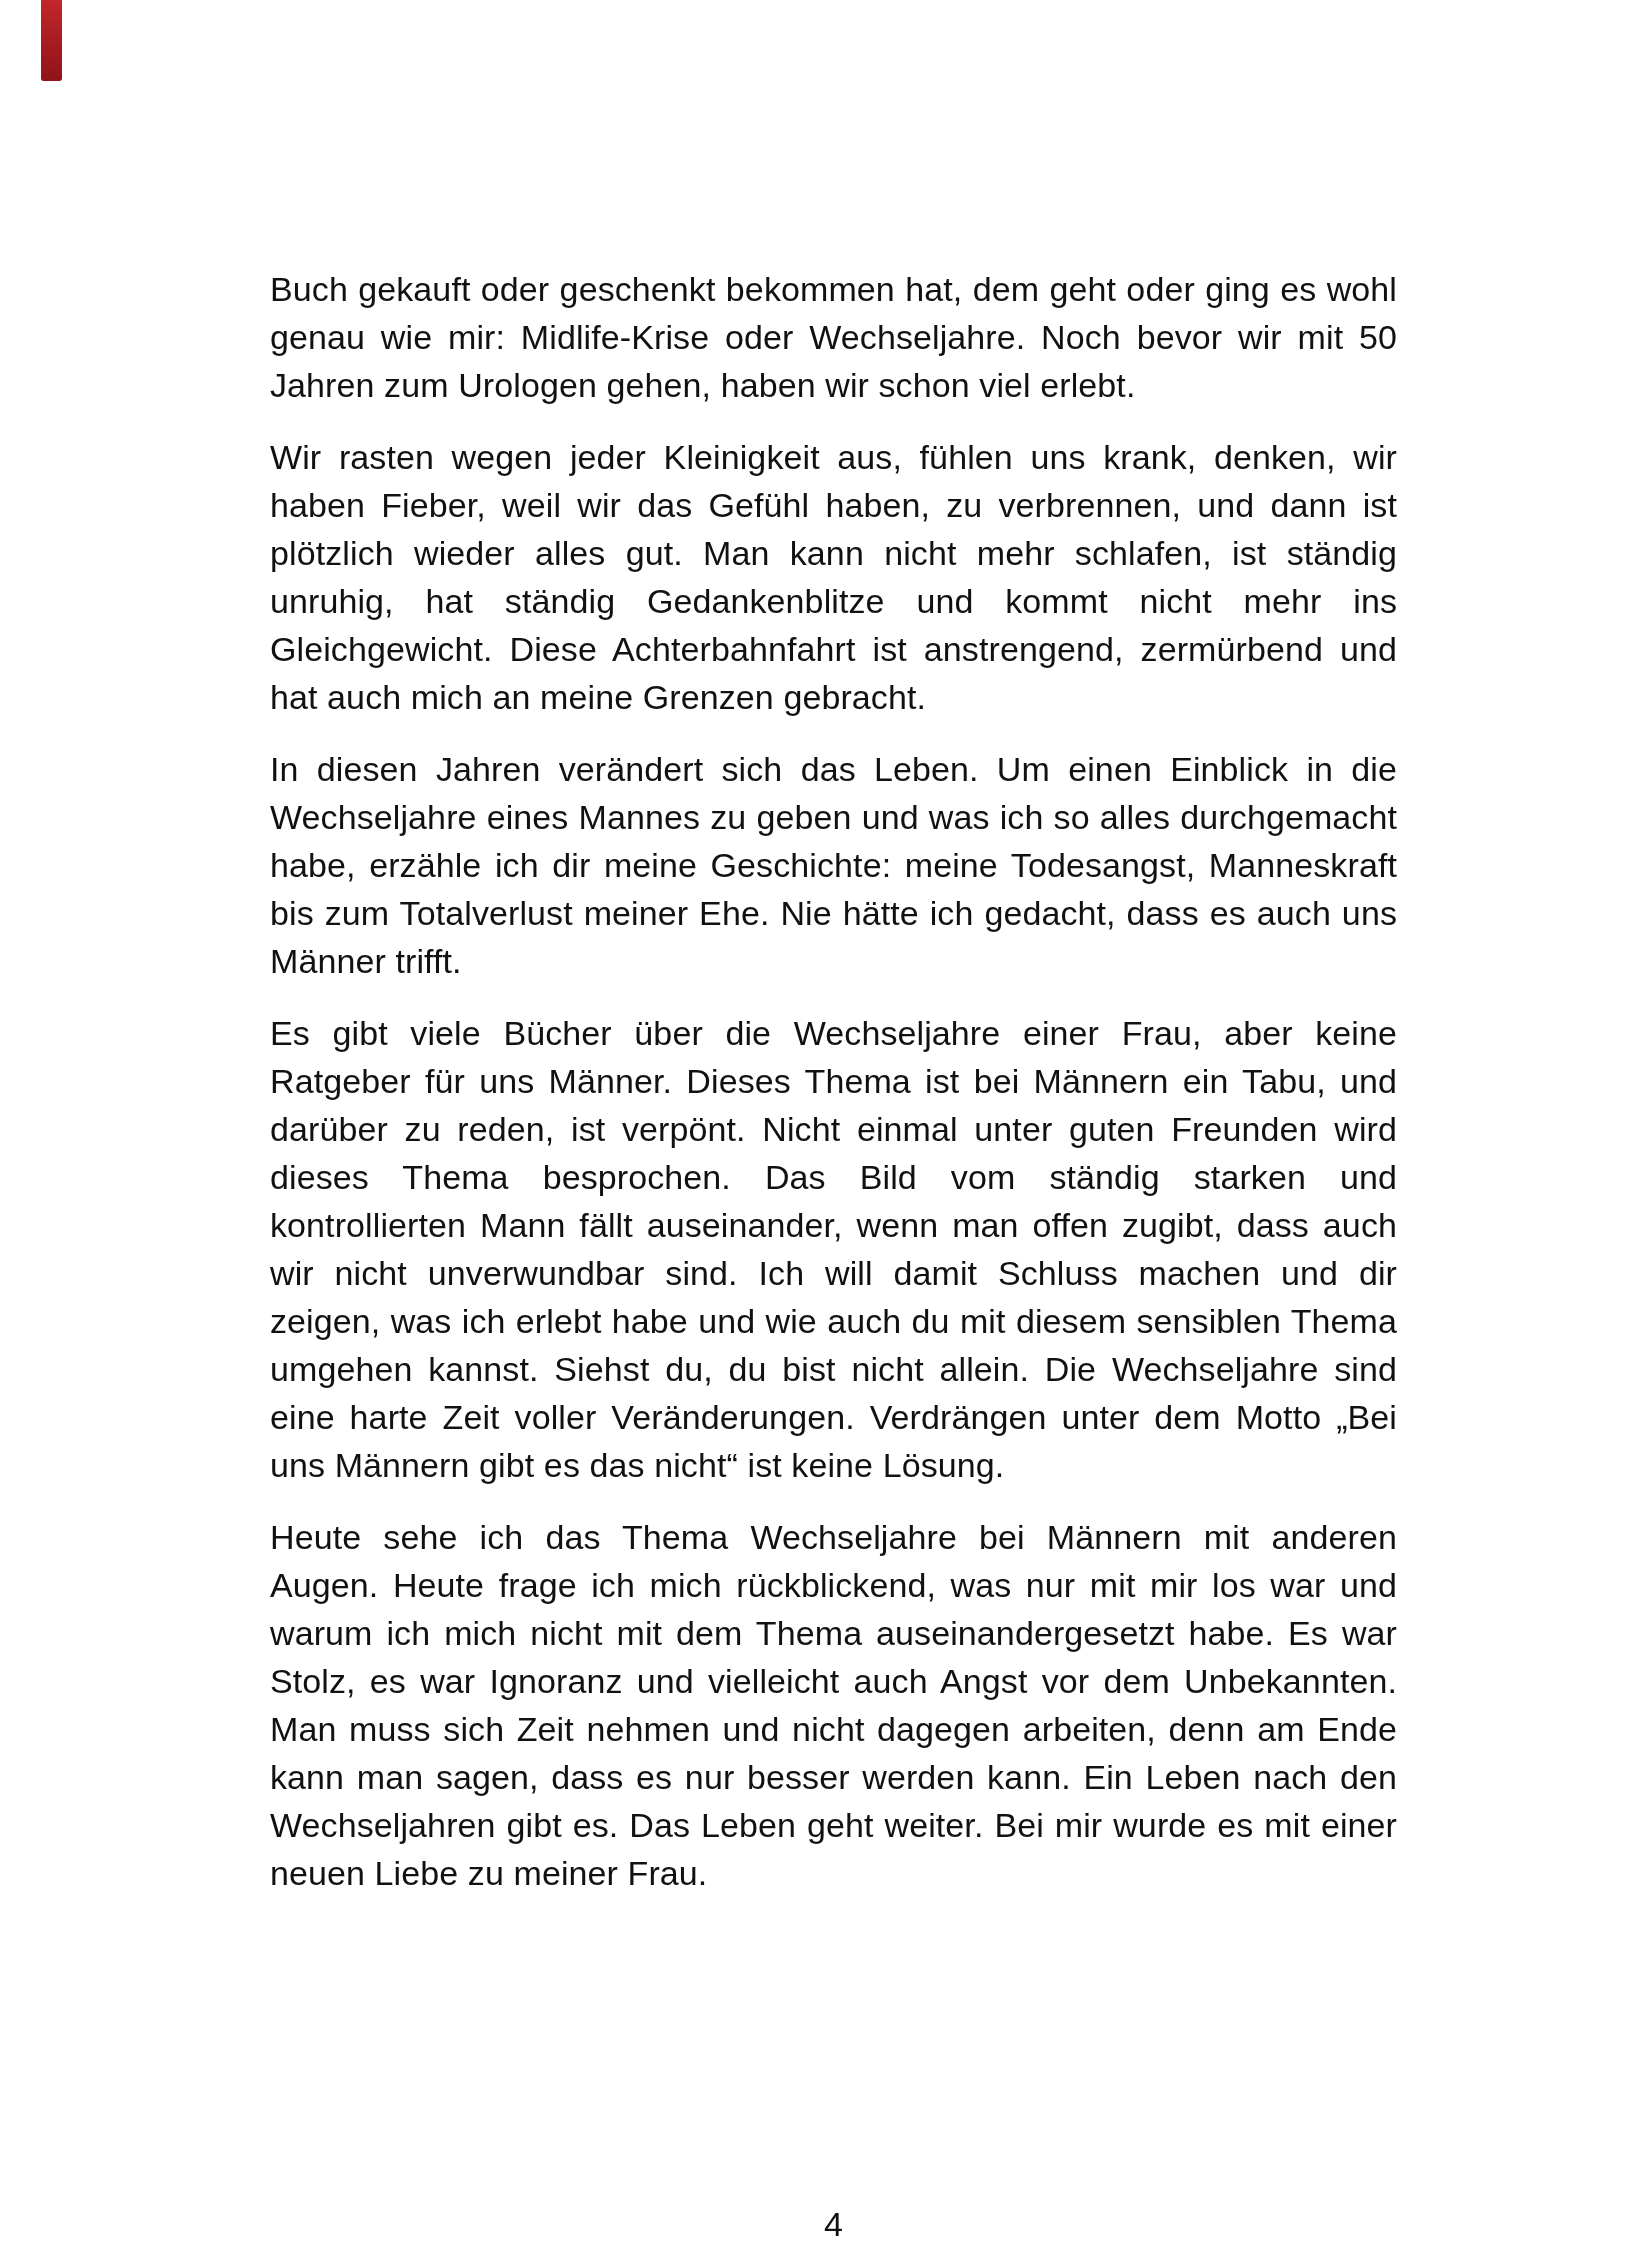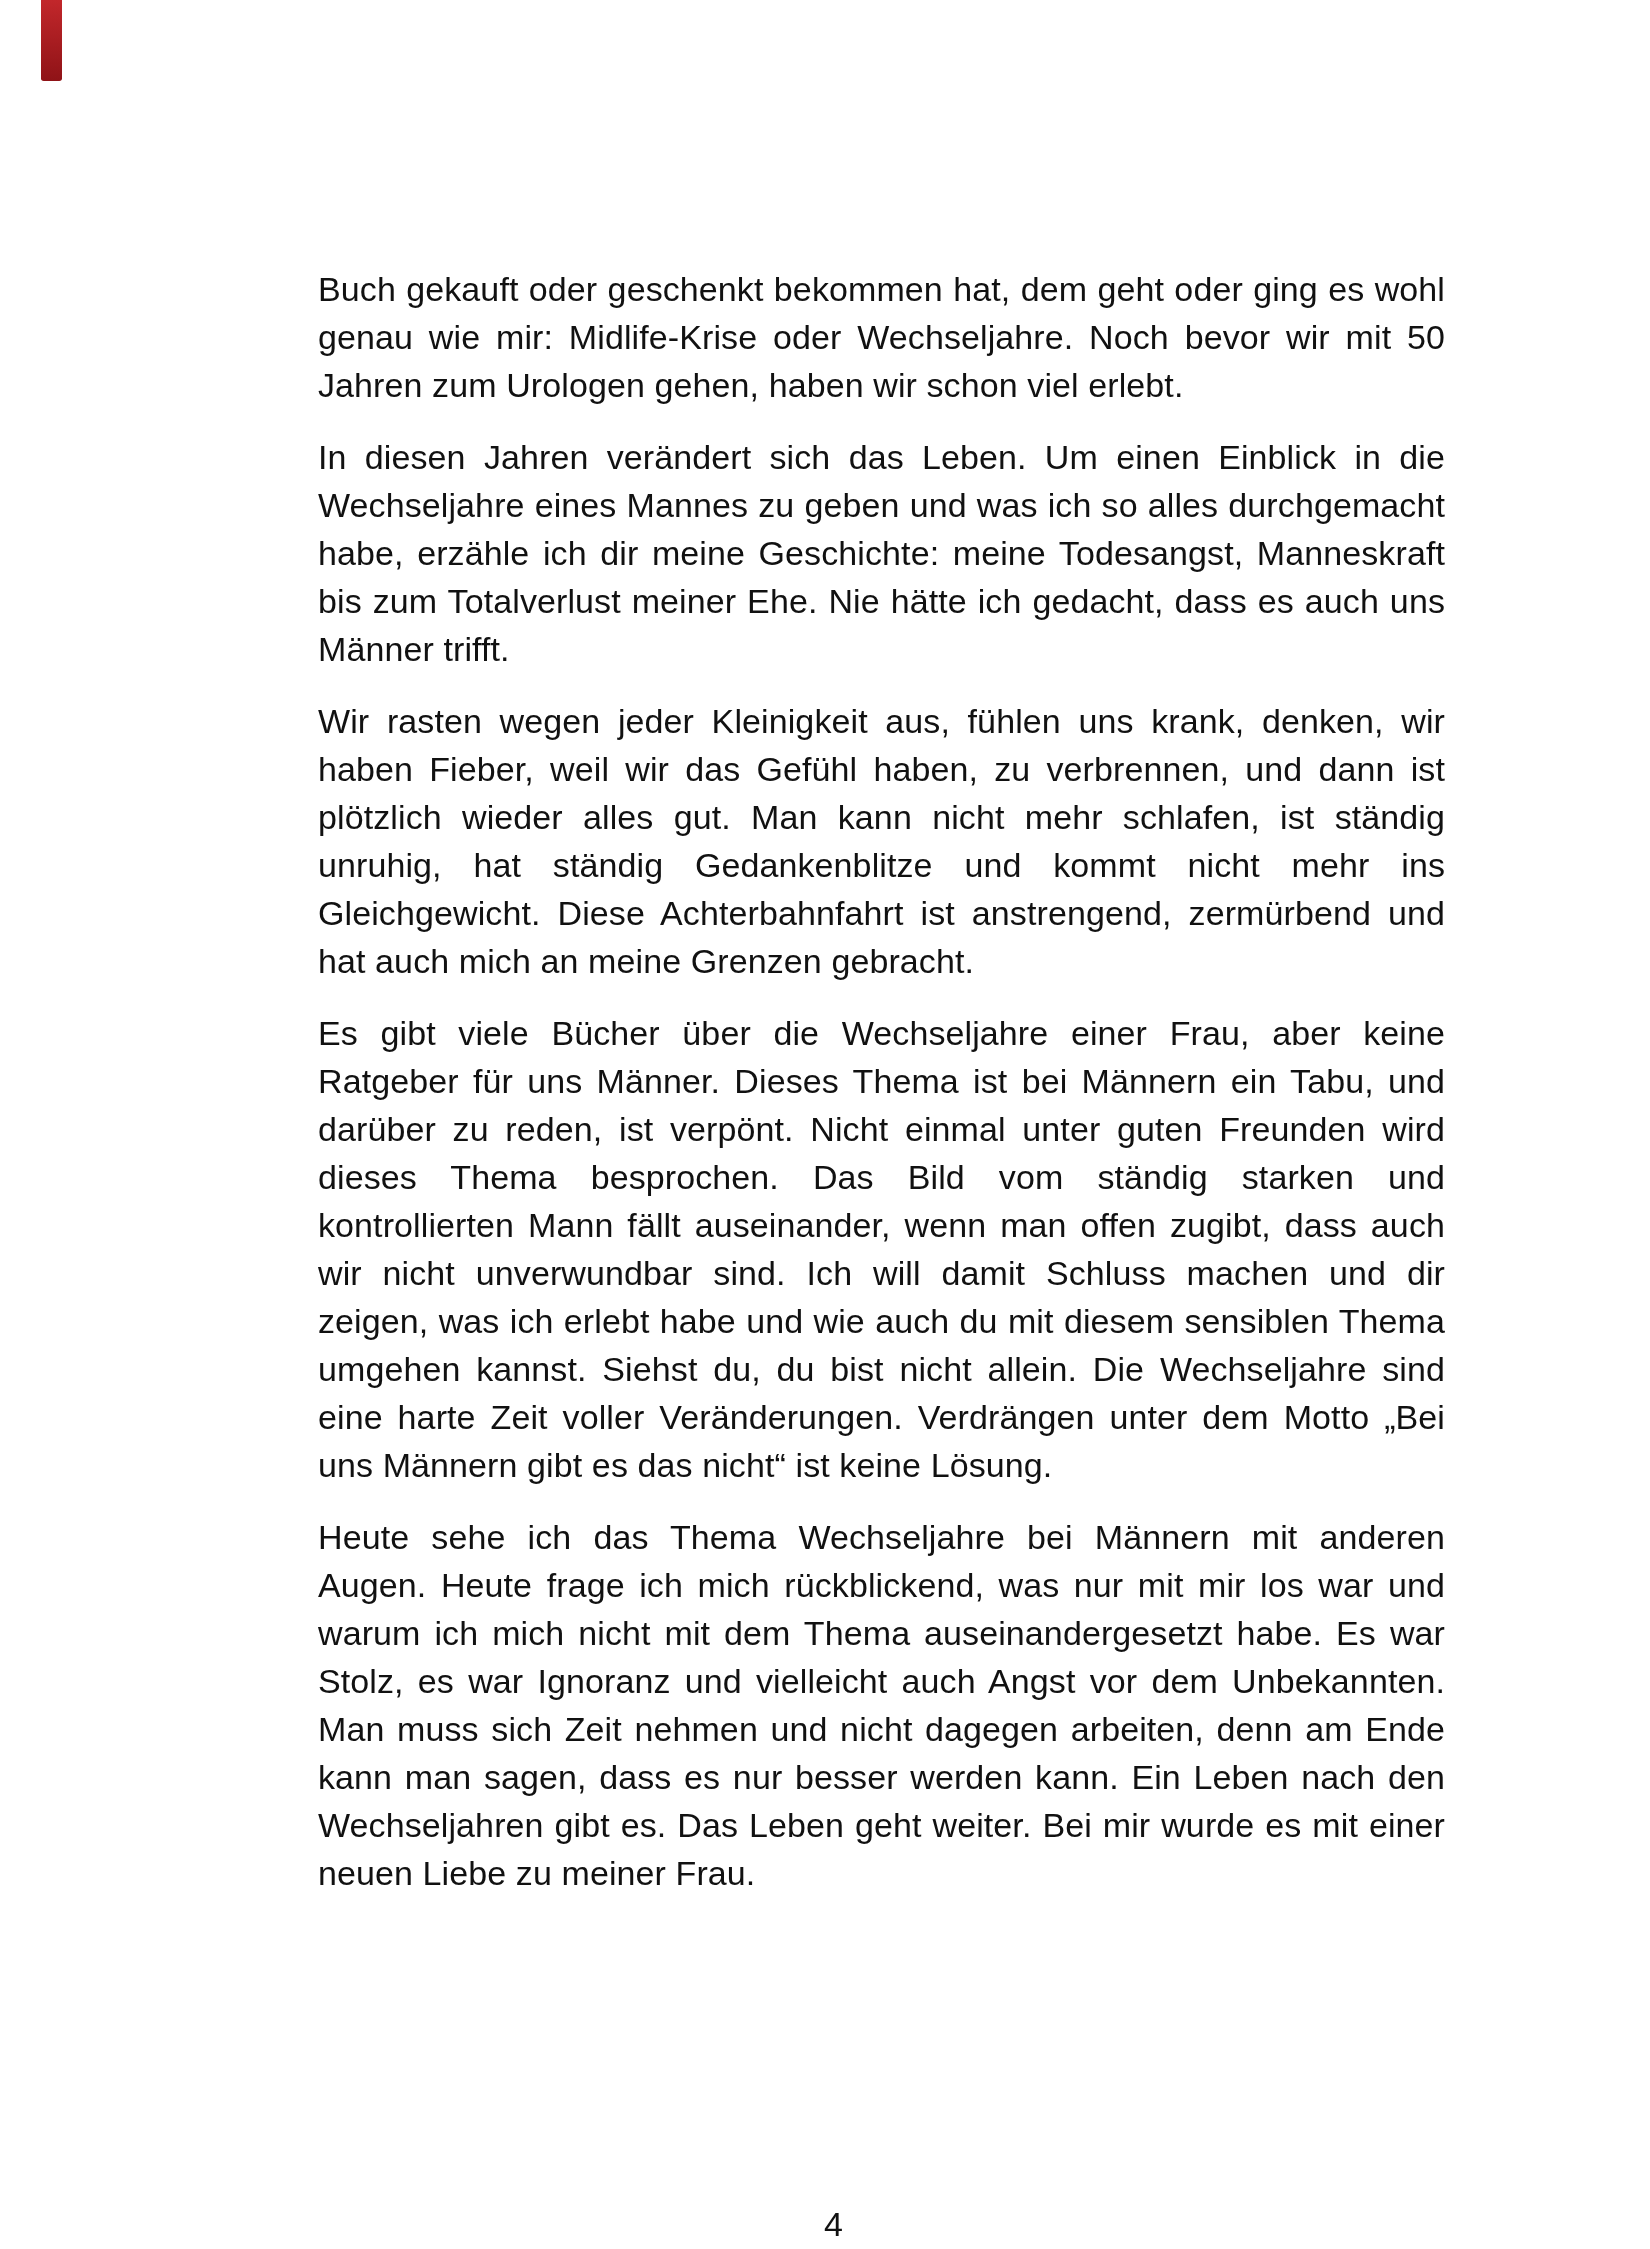"Buch gekauft oder geschenkt bekommen" .text-block { margin-left: 48px -> none }
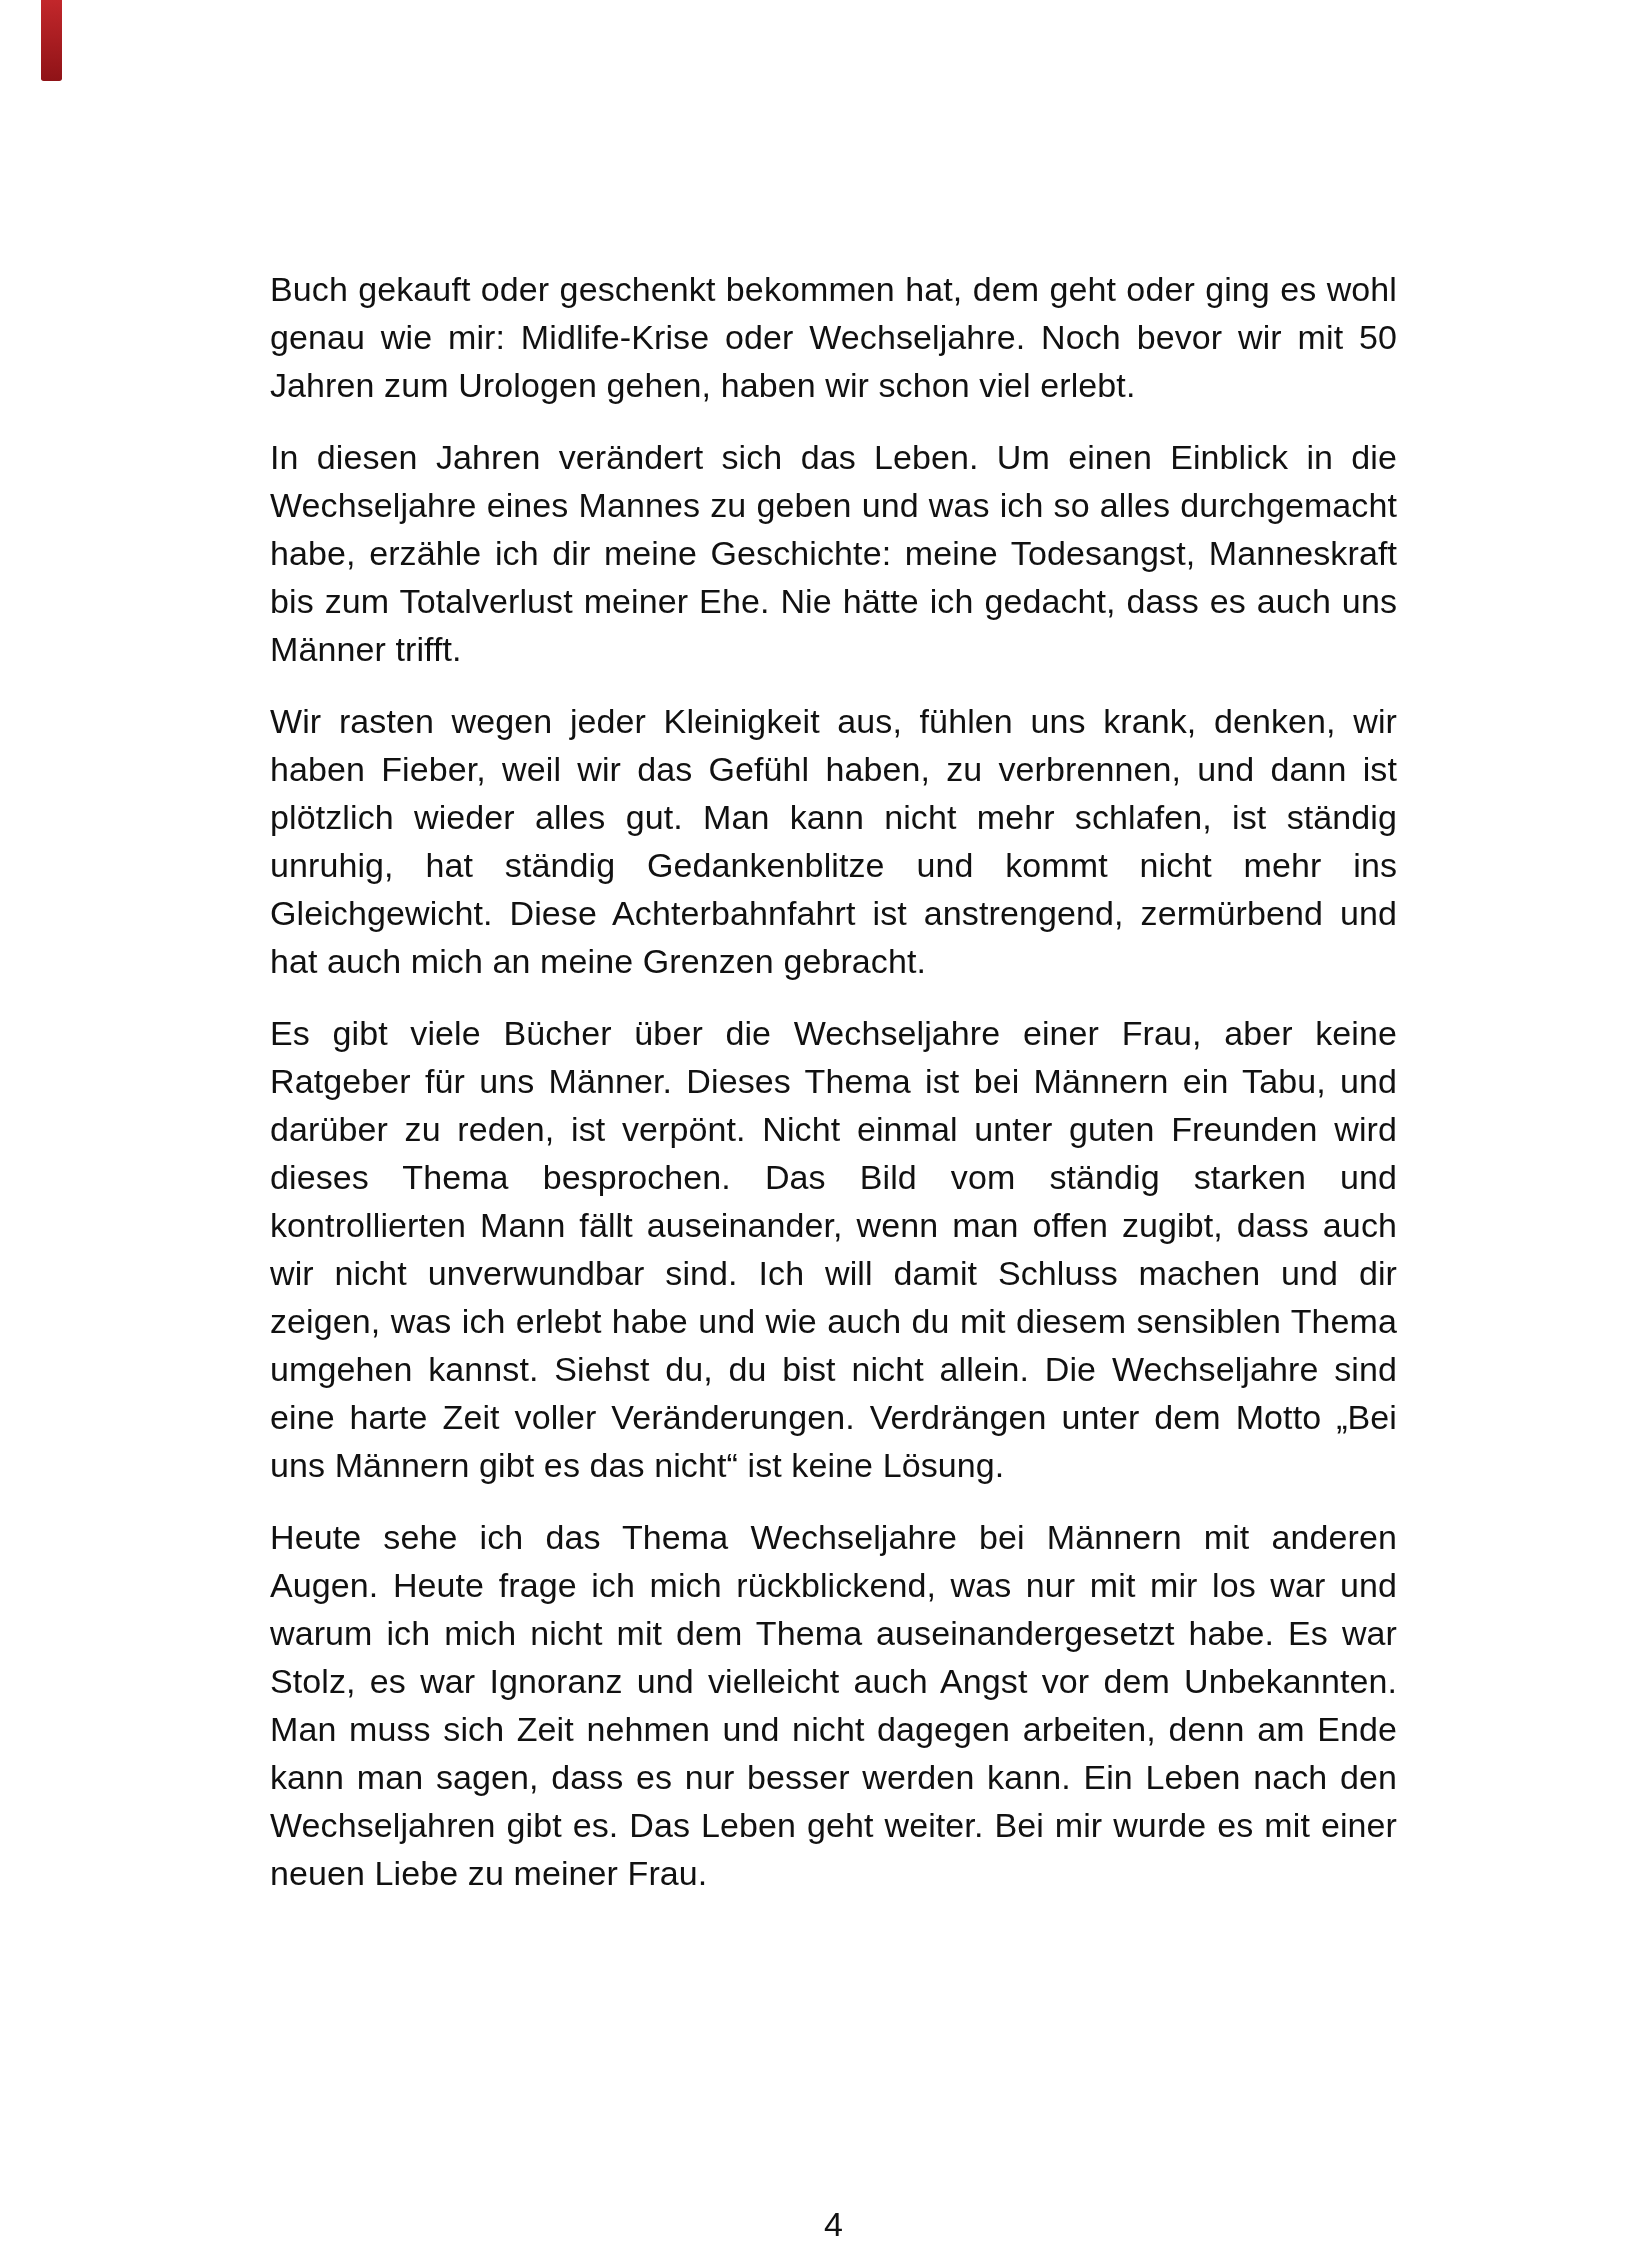"In diesen Jahren verändert sich" p { order: before "Wir rasten wegen jeder Kleinigkeit" -> after "Wir rasten wegen jeder Kleinigkeit" }
